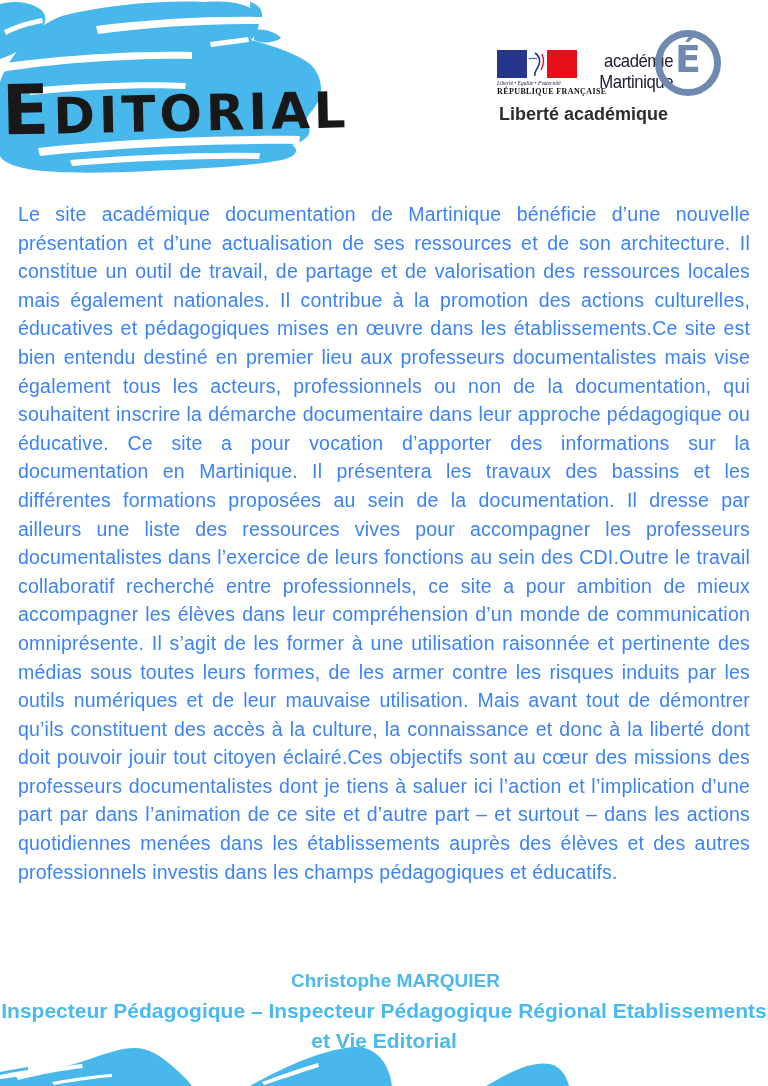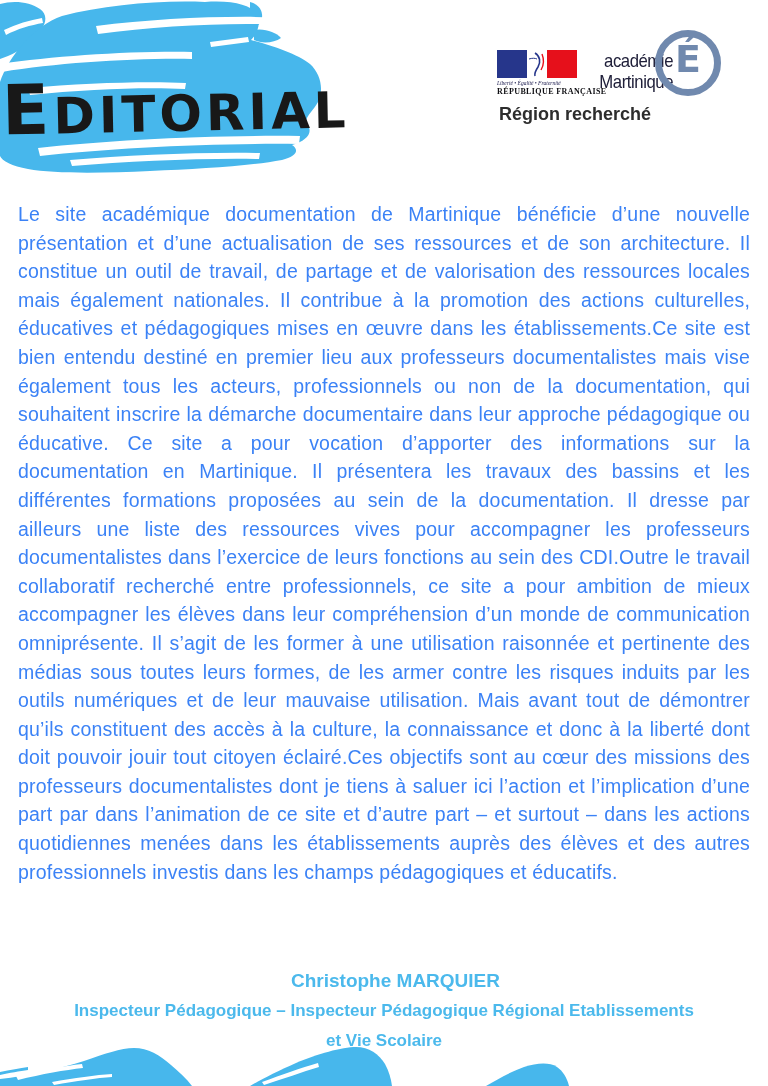"Région recherché" div.region-label { text: Région recherché -> Liberté académique }
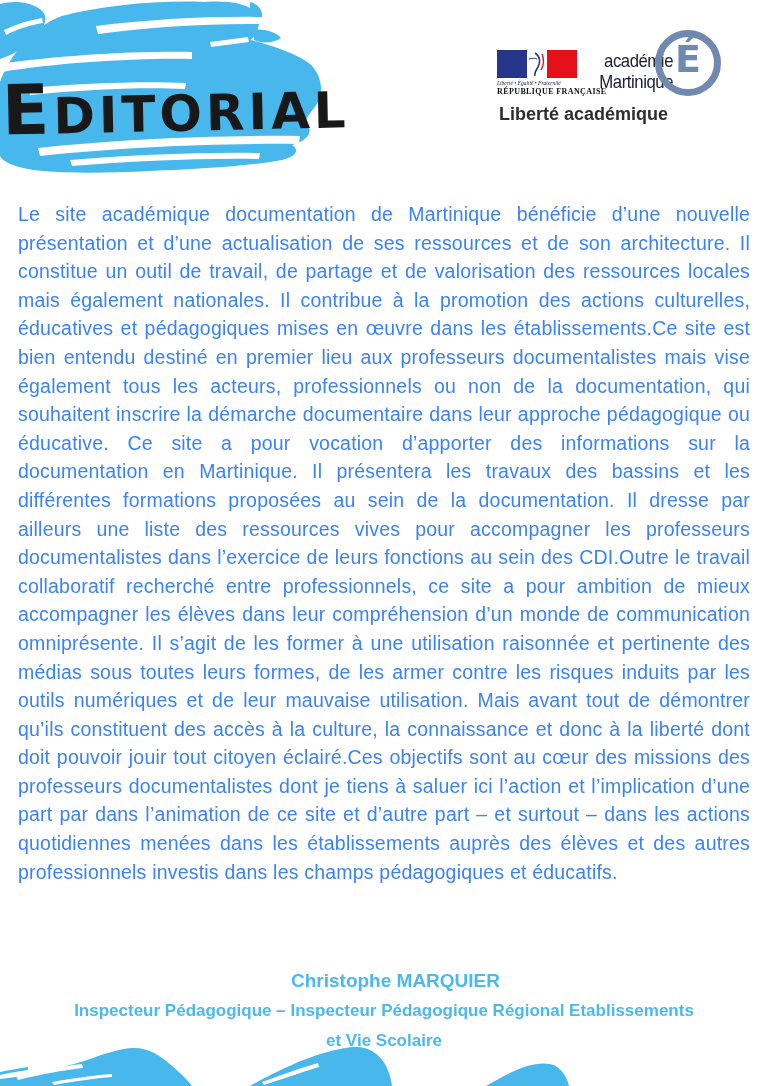"Inspecteur Pédagogique – Inspecteur" .sig-role { font-size: 17px -> 21px }
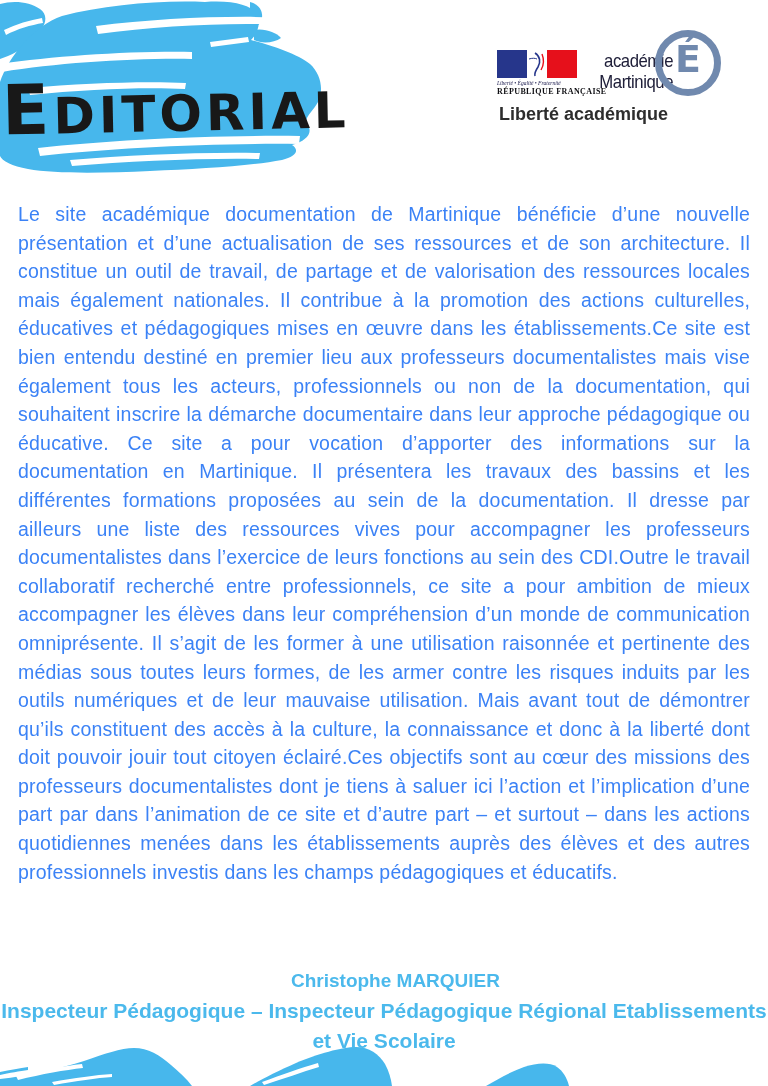"et Vie Scolaire" div.sig-role { text: Scolaire -> Editorial }
